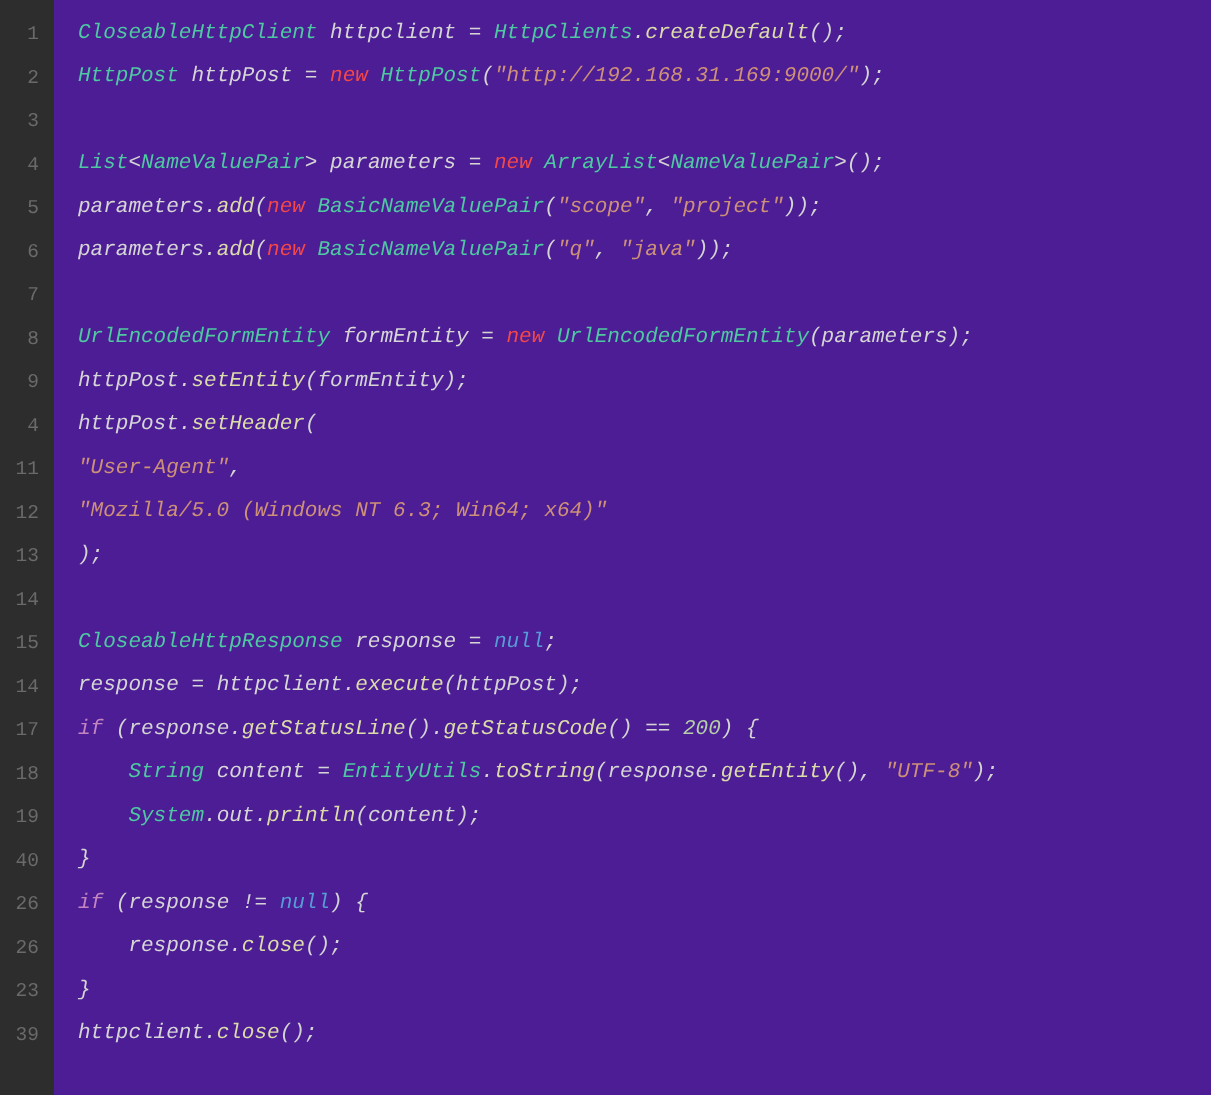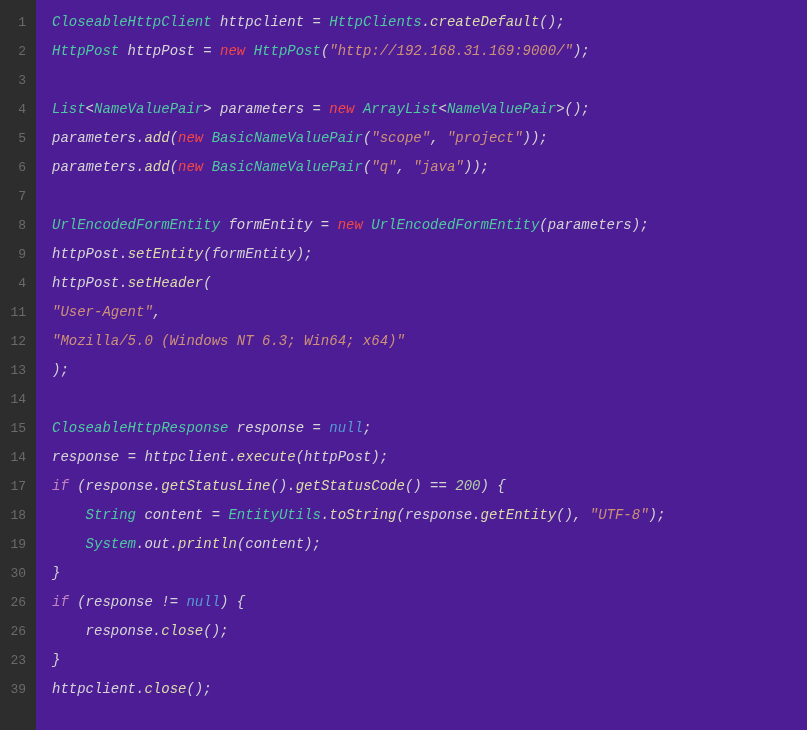"30" span.ln { text: 30 -> 40 }
